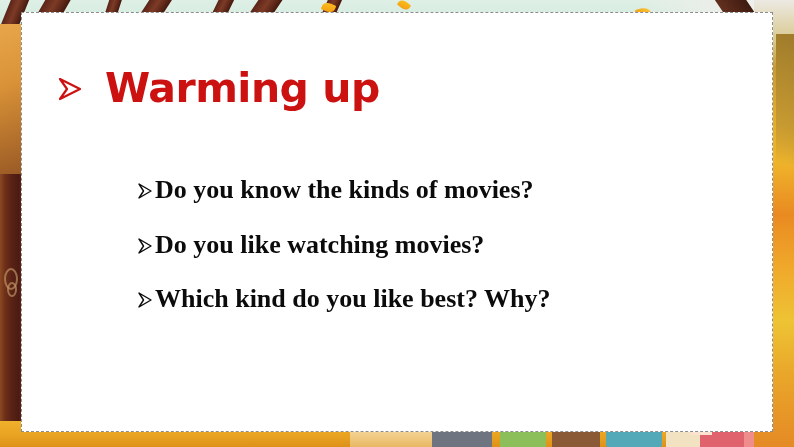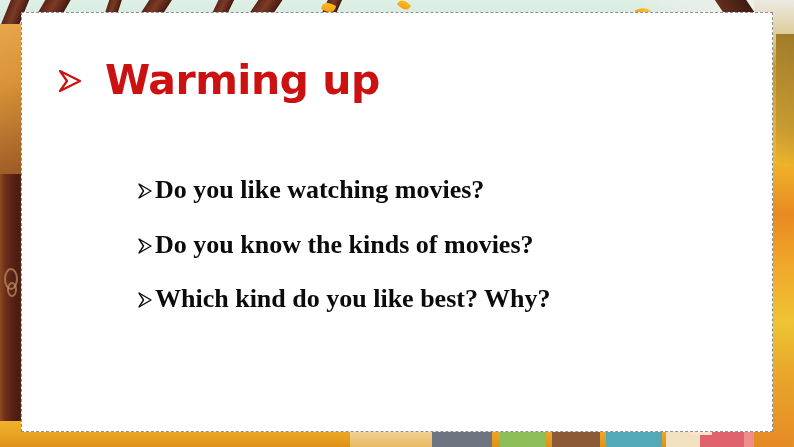"Warming up" .title-row { top: 47px -> 55px }
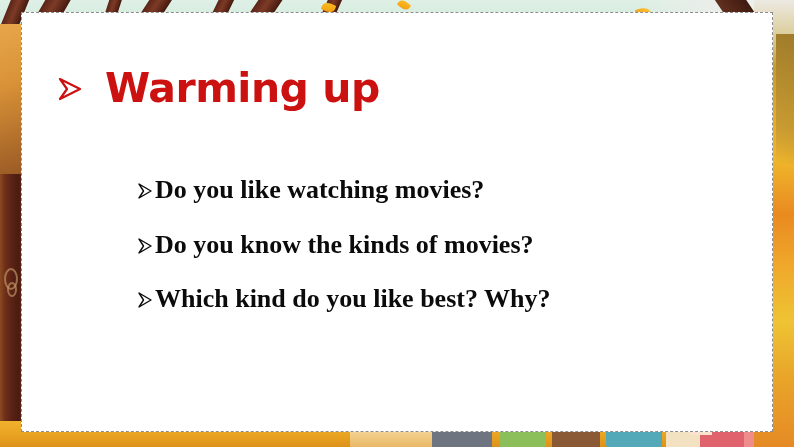"Do you like watching movies?" div.bullet { order: before "Do you know the kinds" -> after "Do you know the kinds" }
